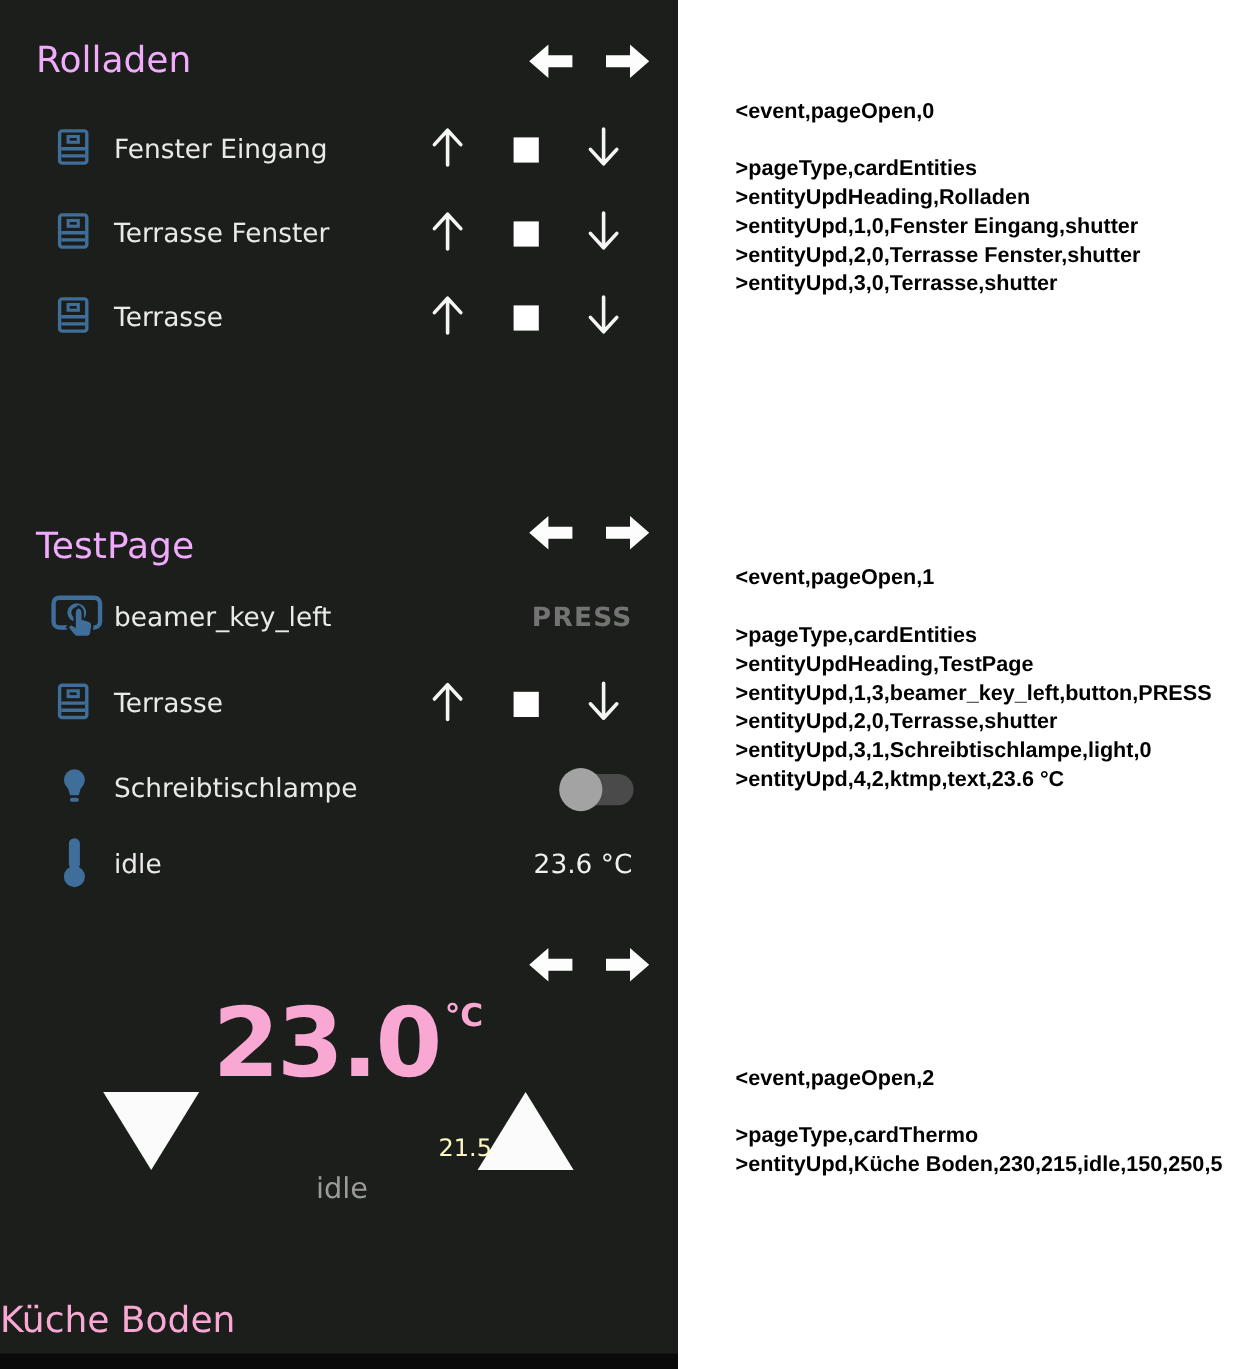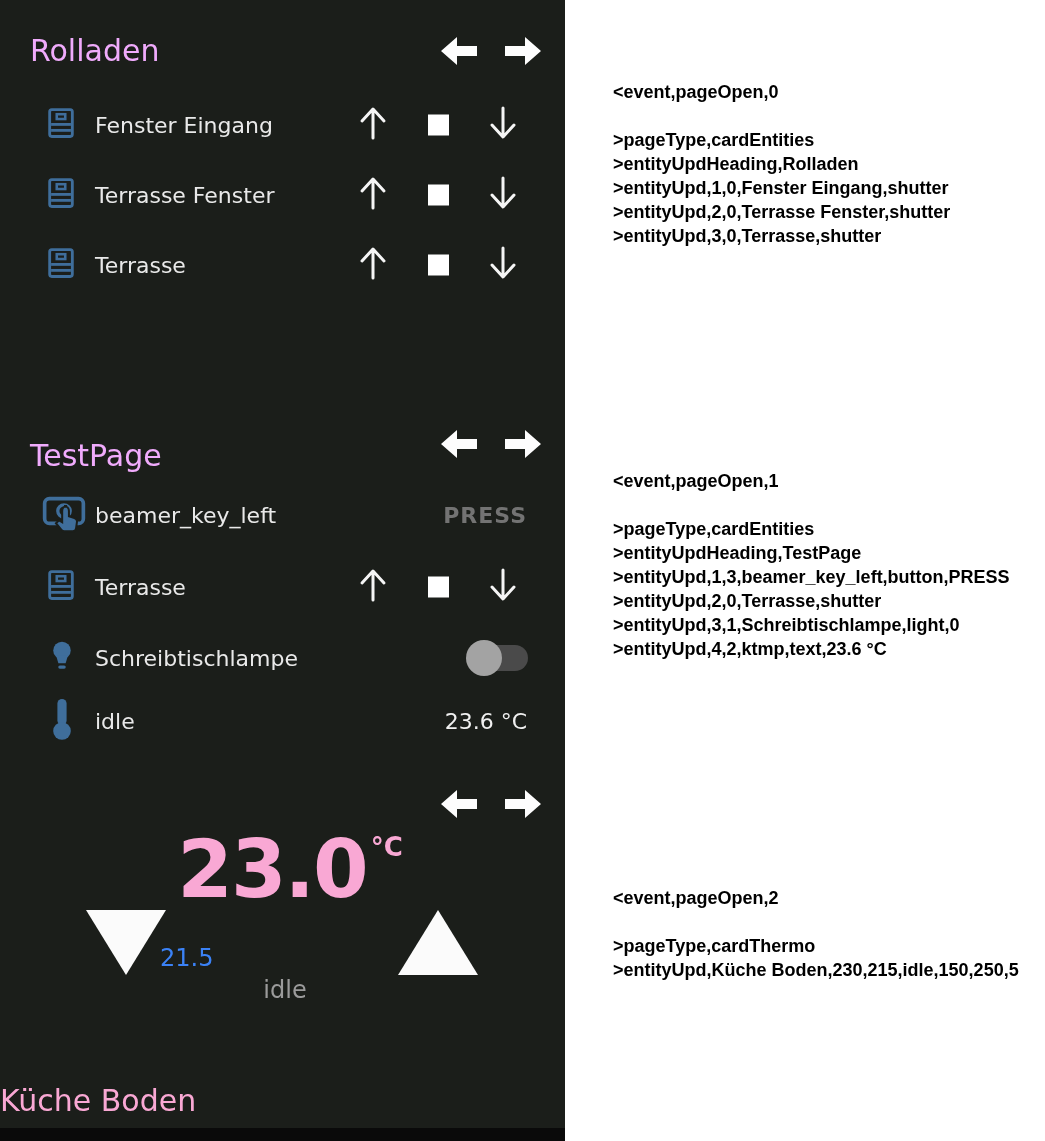"21.5" .thermo-target { color: #3b82f6 -> #fef9c3; font-size: 24px -> 20px; text-align: left -> right }
